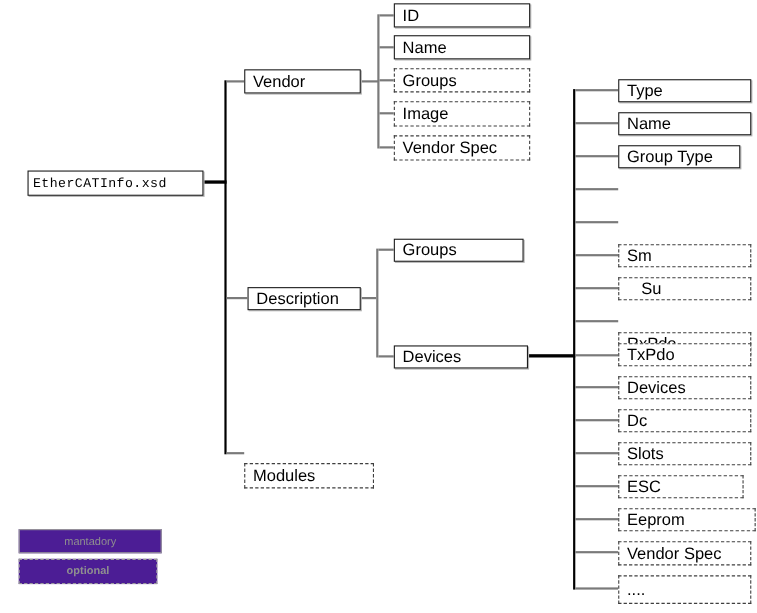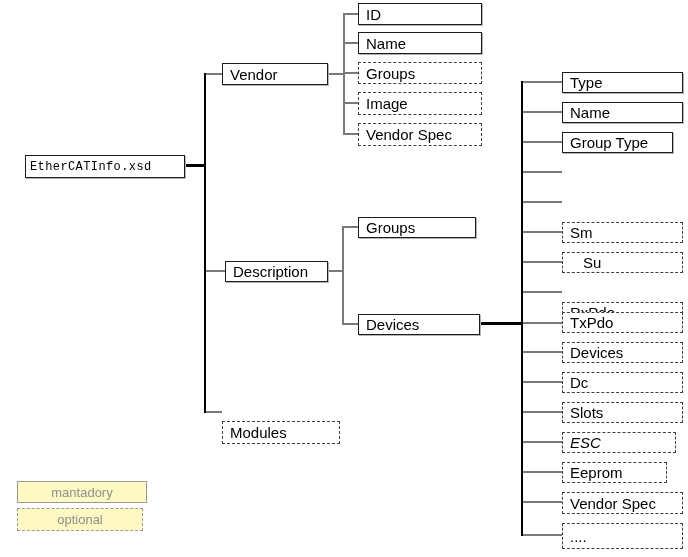"ESC" div.node { font-style: italic -> none }
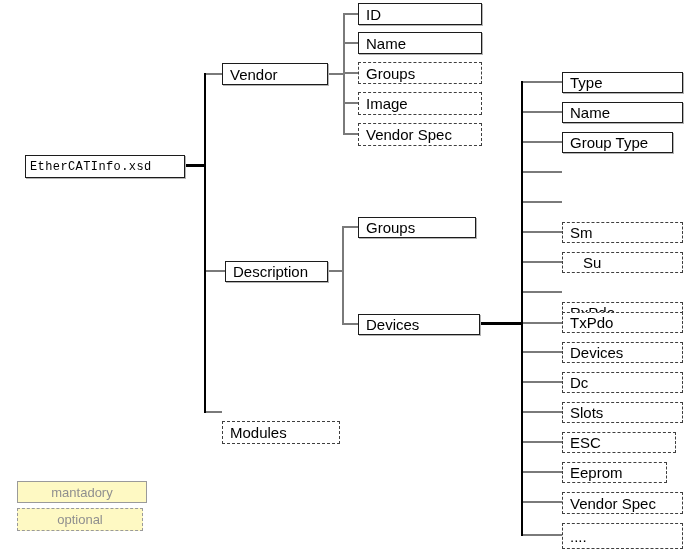"Eeprom" div.node { width: 105px -> 125px }
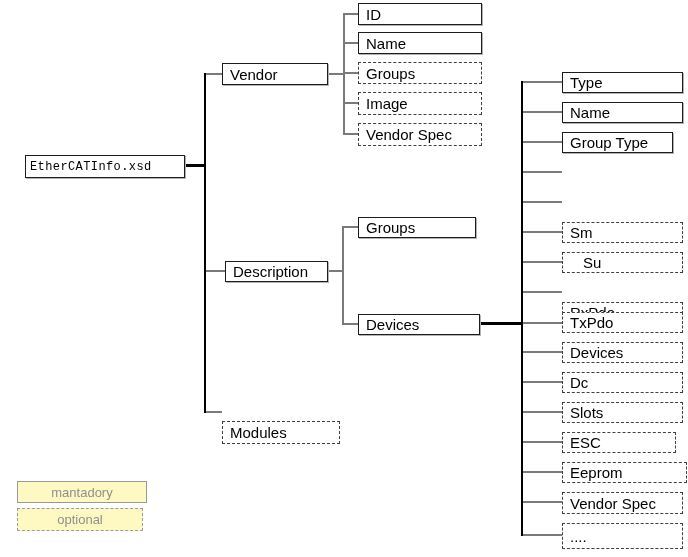"mantadory" .legend-box { background: #fef9c3 -> #4c1d95; font-size: 13px -> 10px }
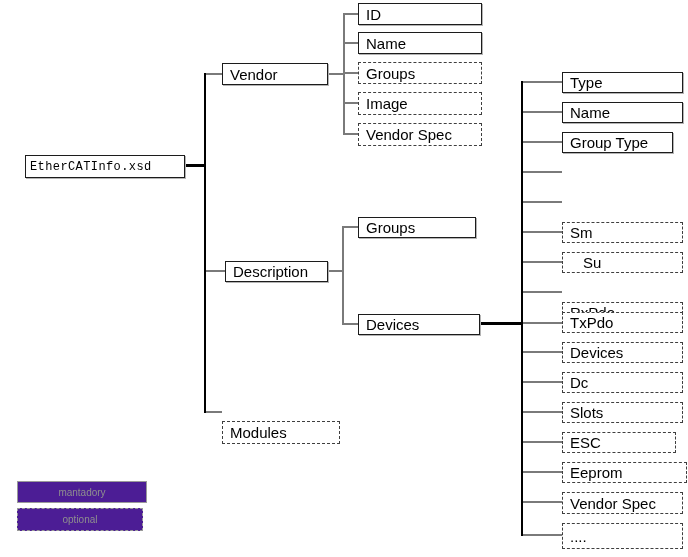"optional" div.legend-box { font-weight: none -> bold }
